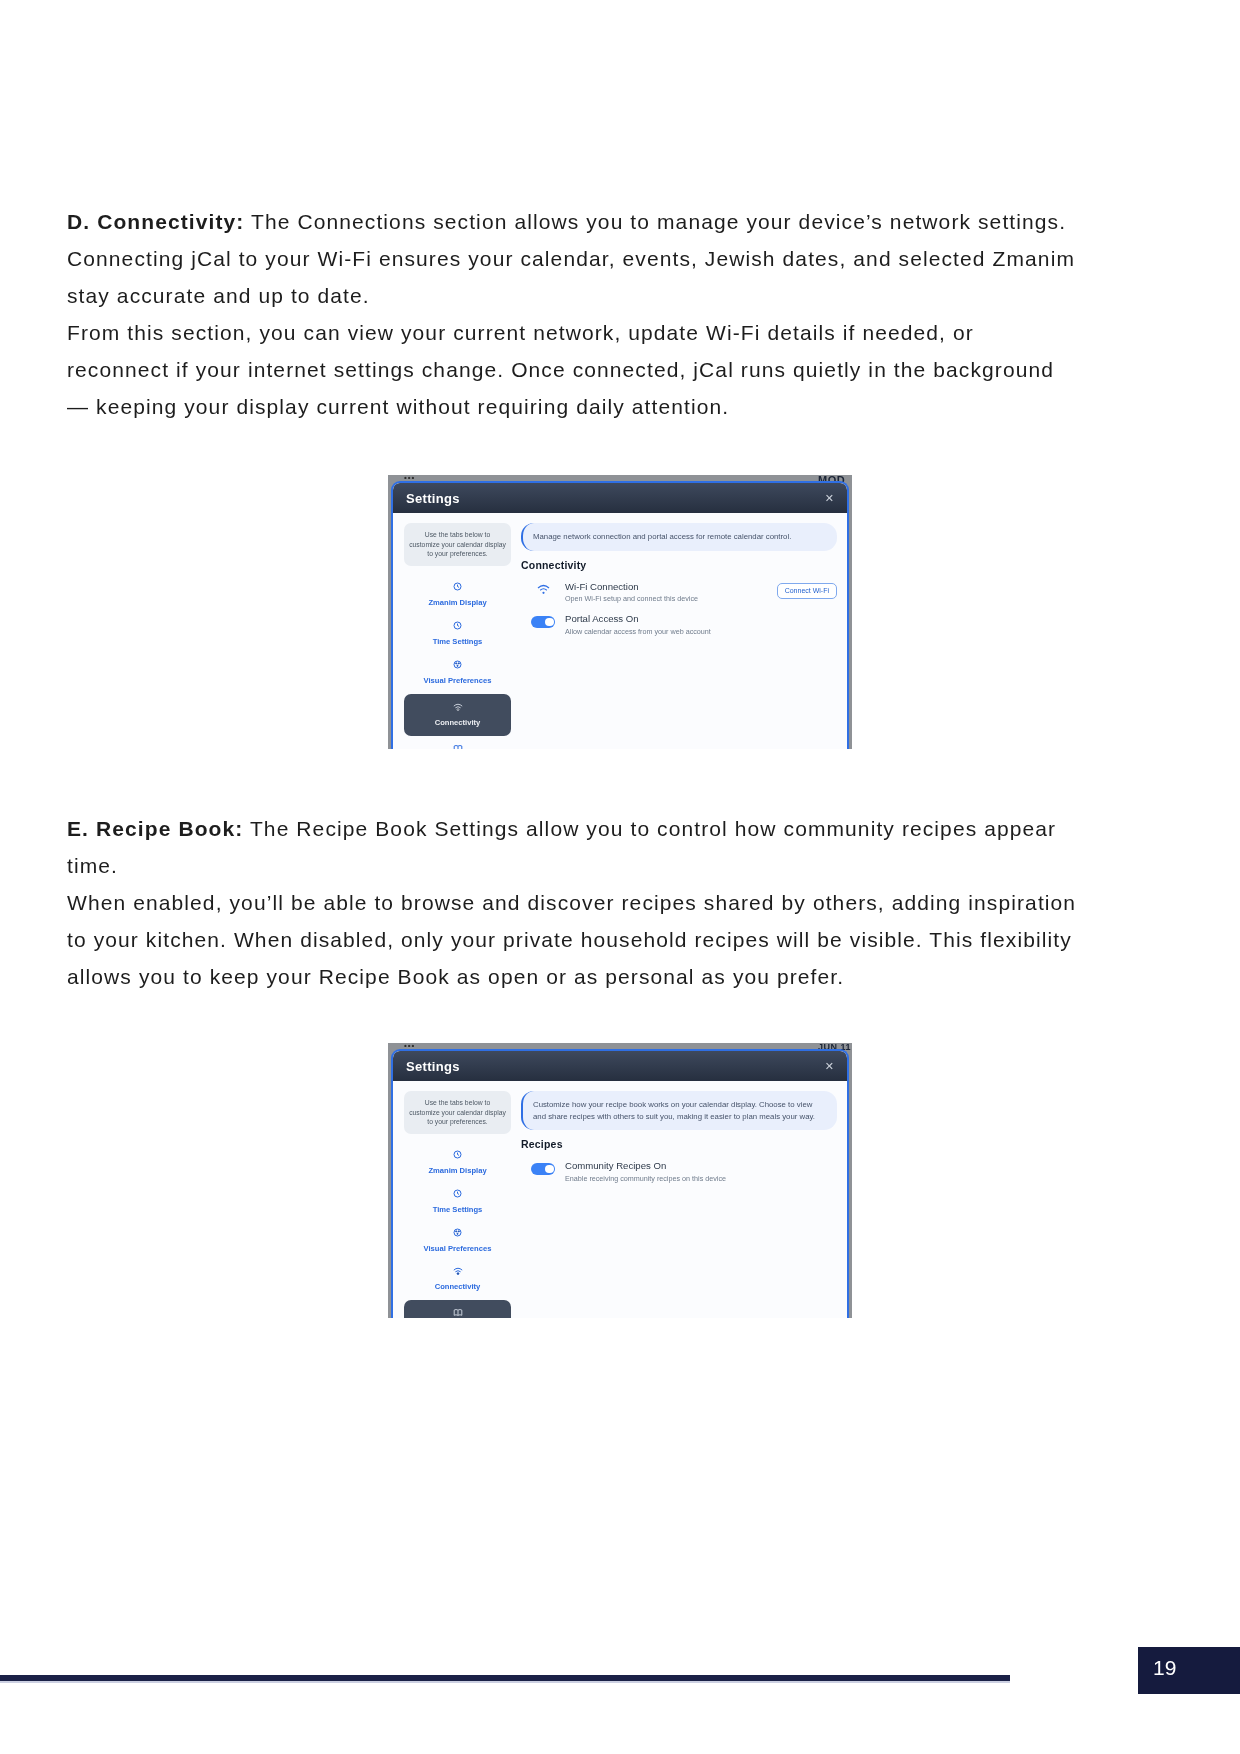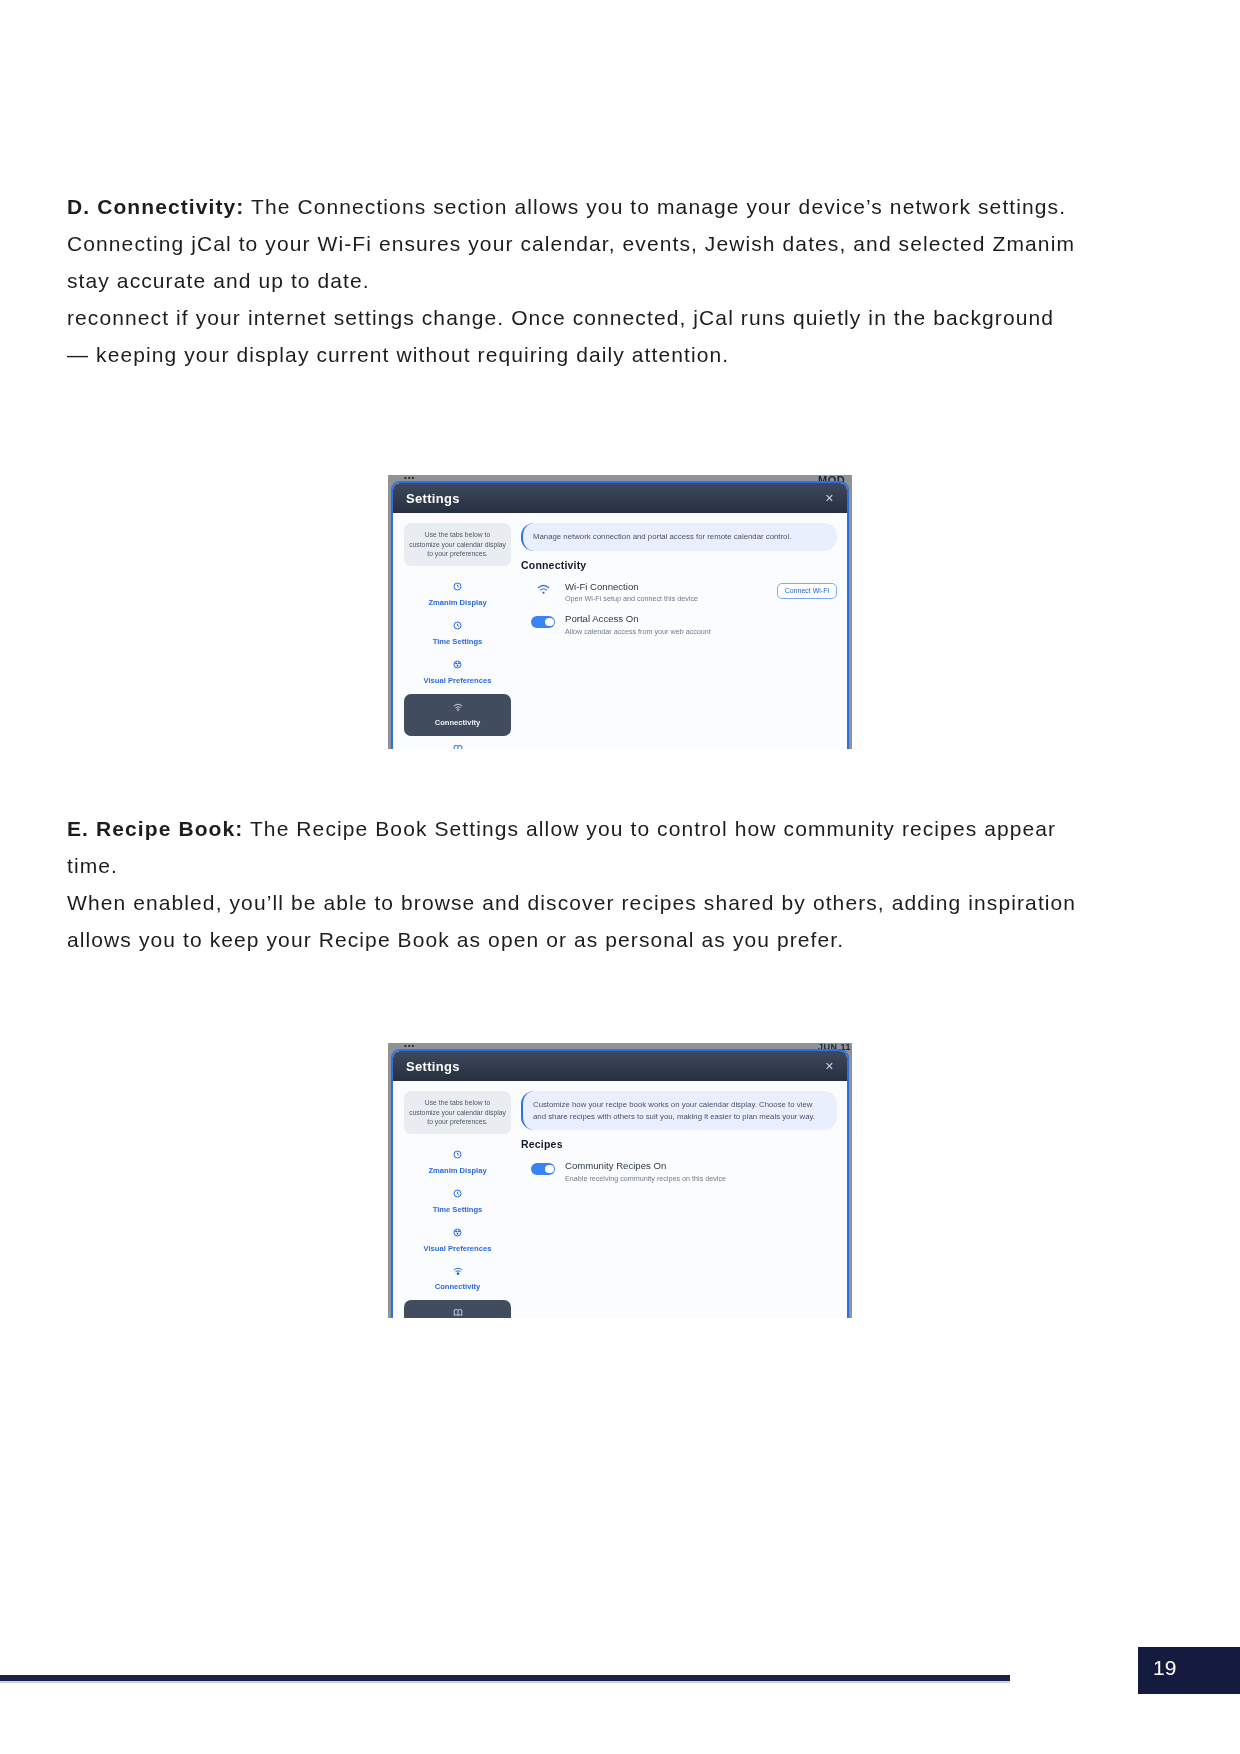"D. Connectivity: The Connections section" .para-d { top: 188px -> 203px }
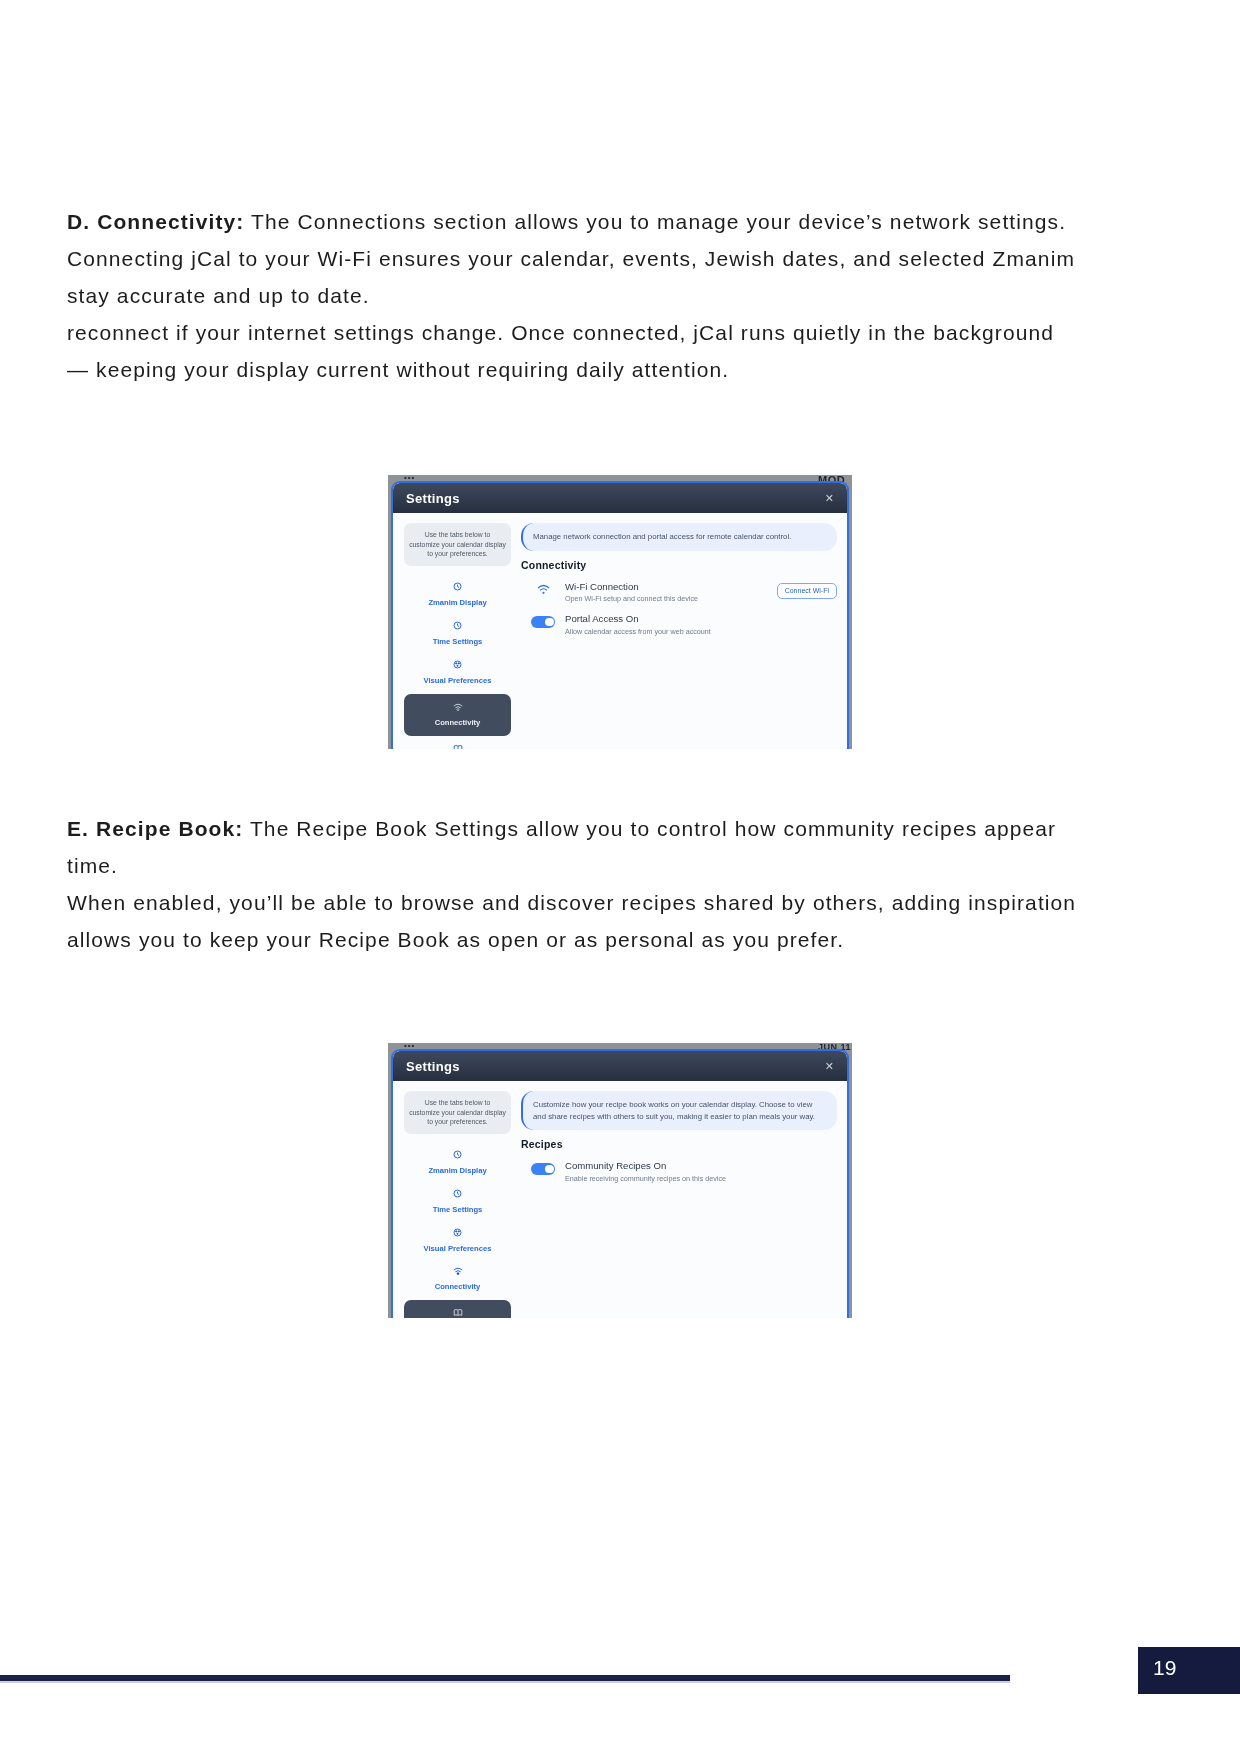"From this section, you can" div.line { html: none -> <div>From this section, you can view your current network, update Wi-Fi details if needed, or</div> }
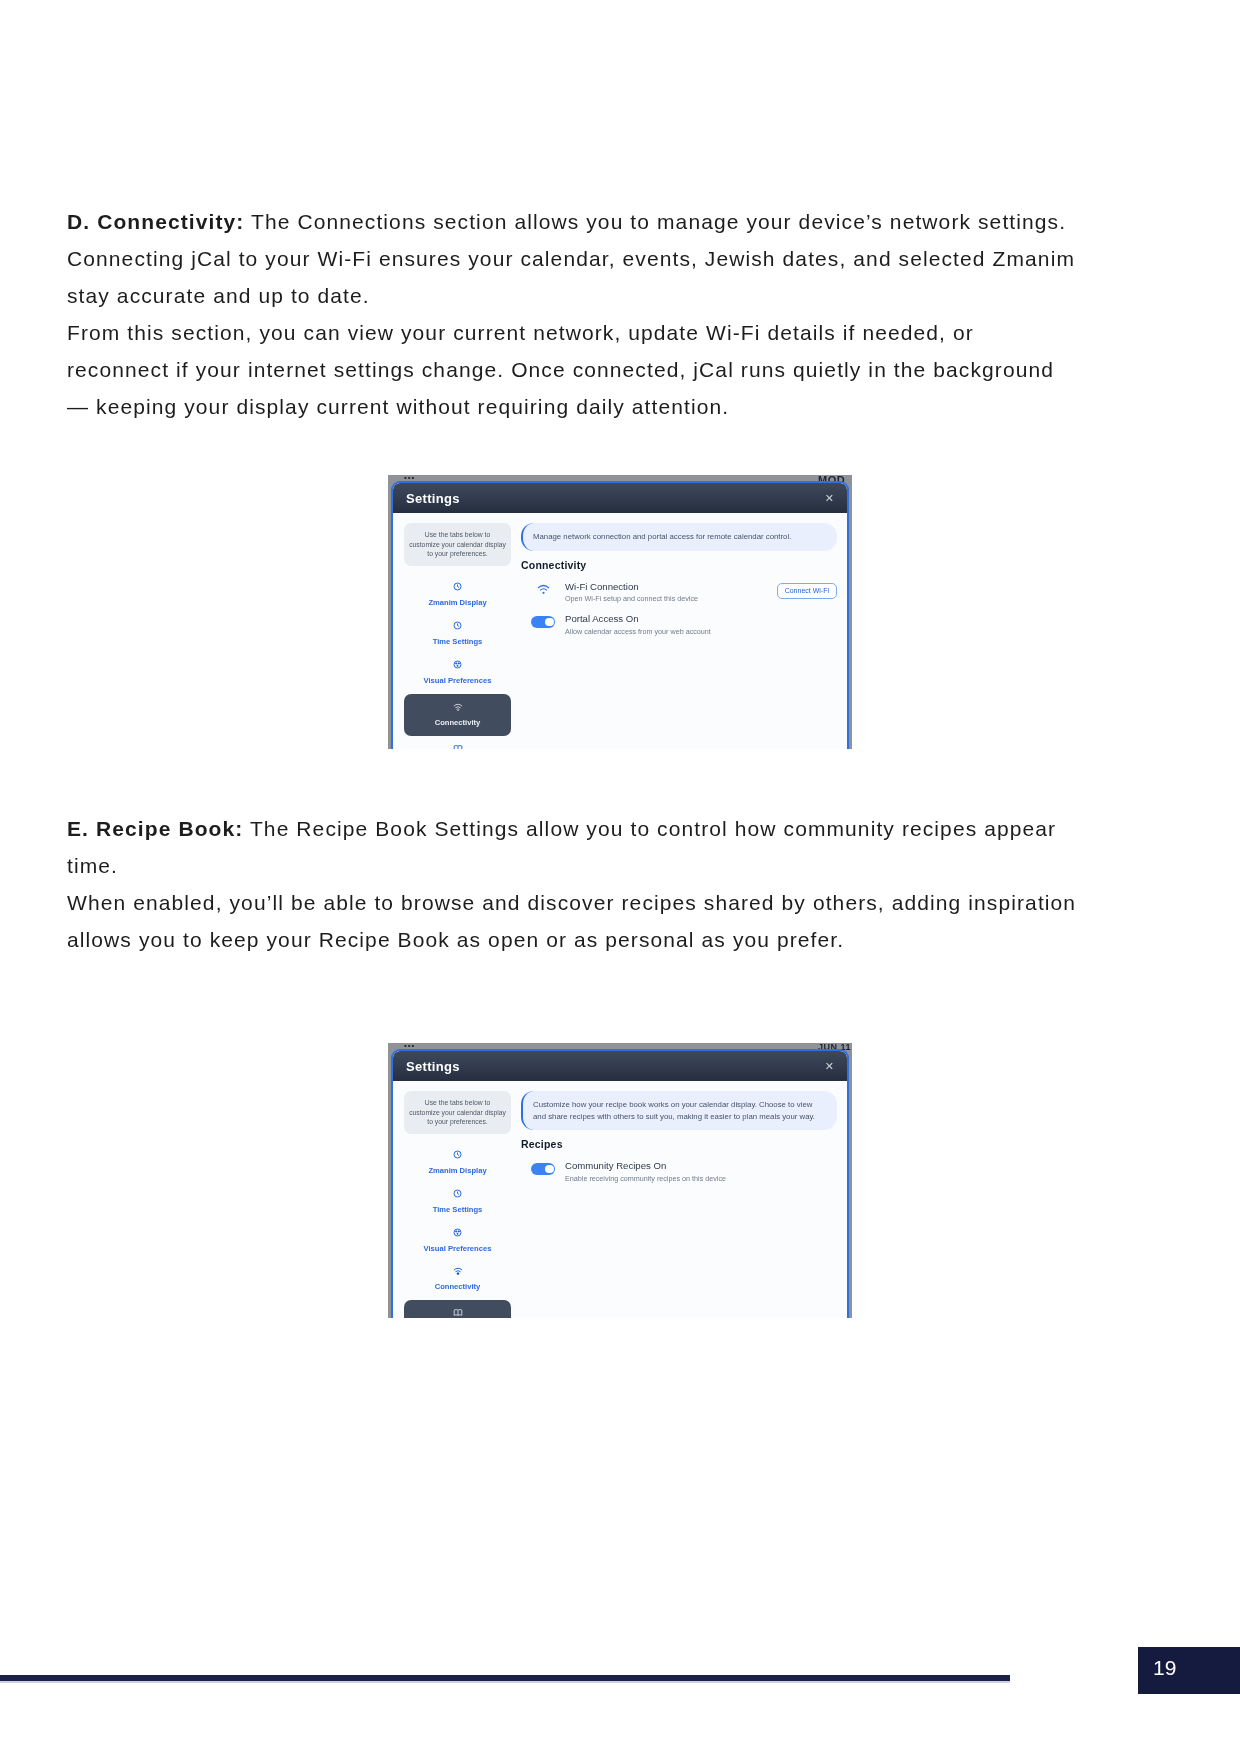"to your kitchen. When disabled," div.line { html: none -> <div>to your kitchen. When disabled, only your private household recipes will be visible. This flexibility</div> }
